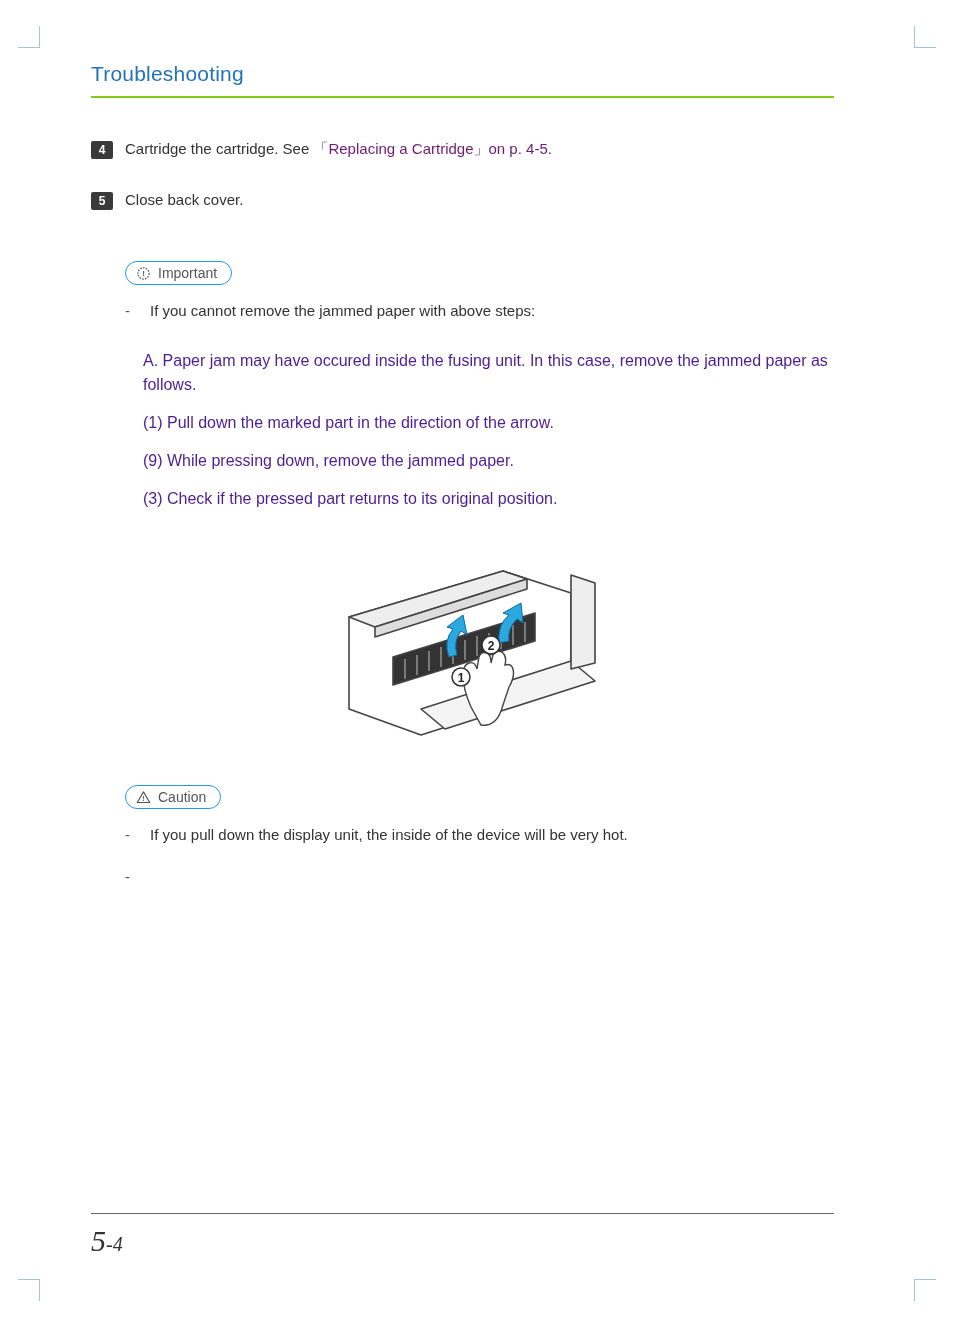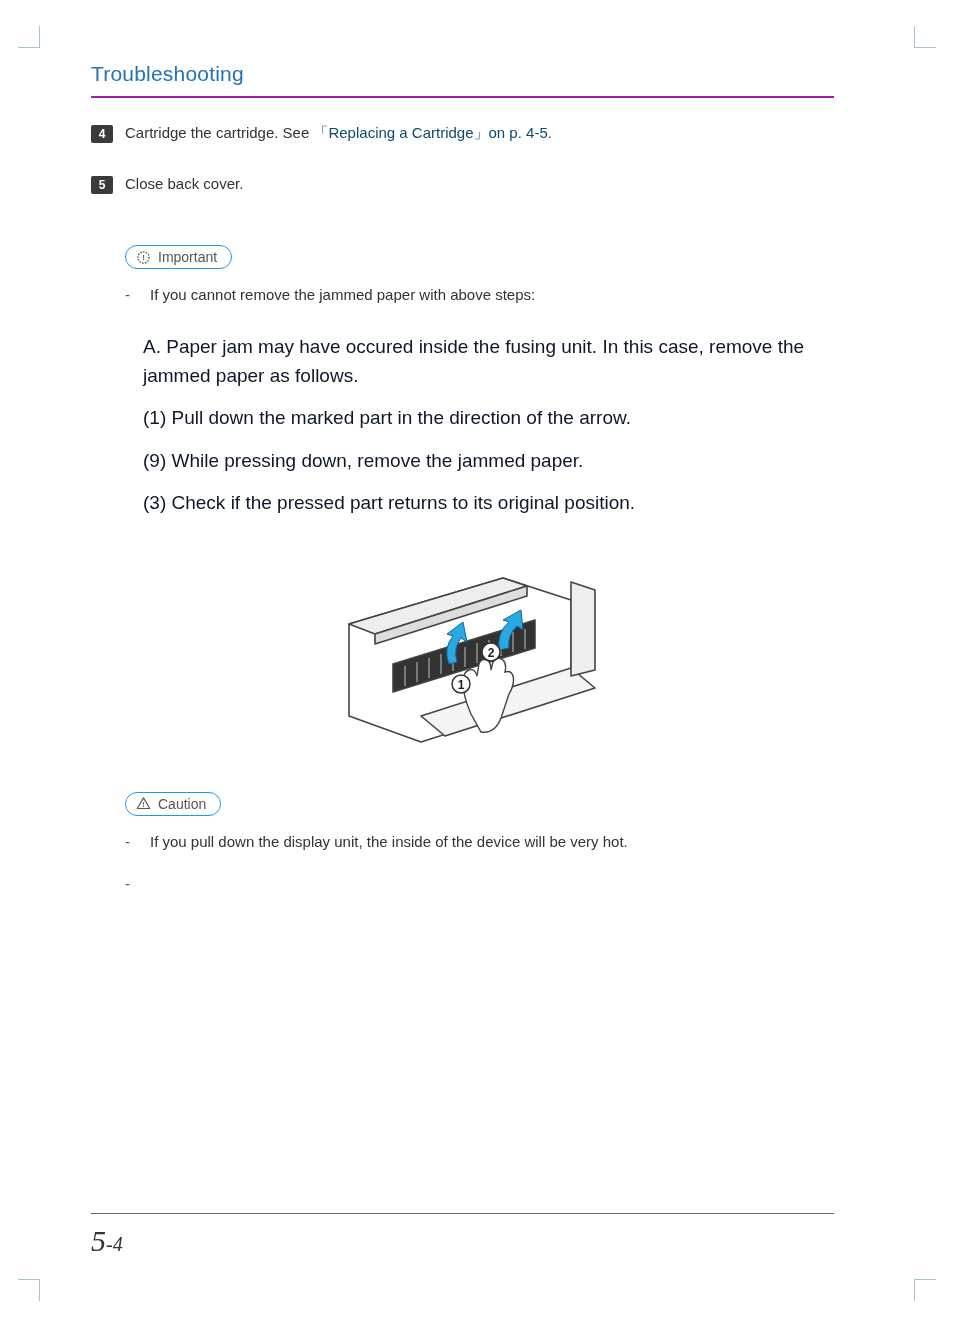"Troubleshooting" .header-title { border-bottom: 2px solid #a21caf -> 2px solid #84cc16; margin-bottom: 24px -> 40px }
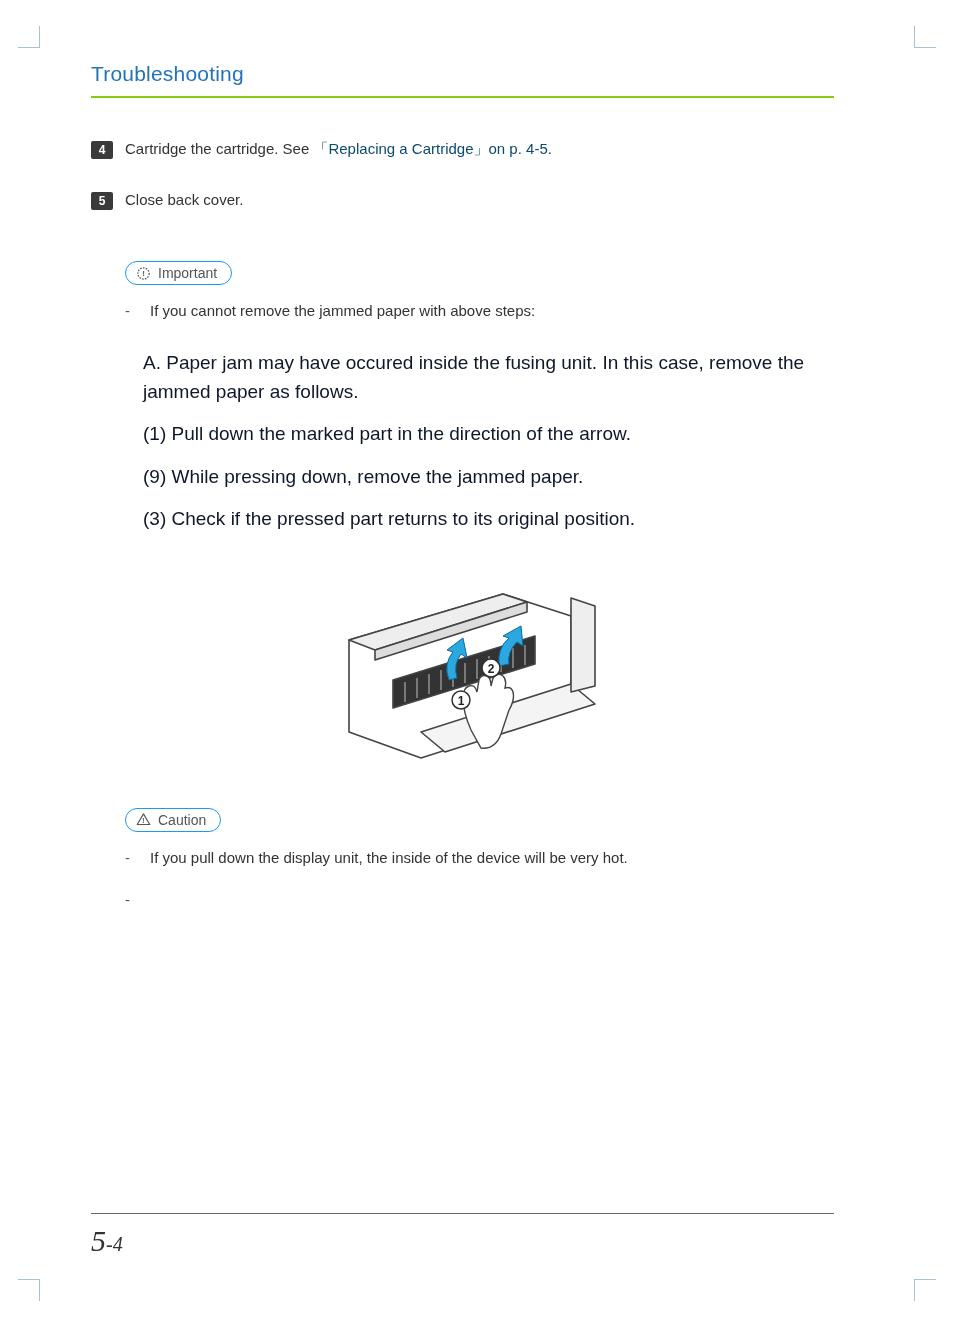"「Replacing a Cartridge」on p. 4-5" .link-text { color: #0c4a6e -> #701a75 }
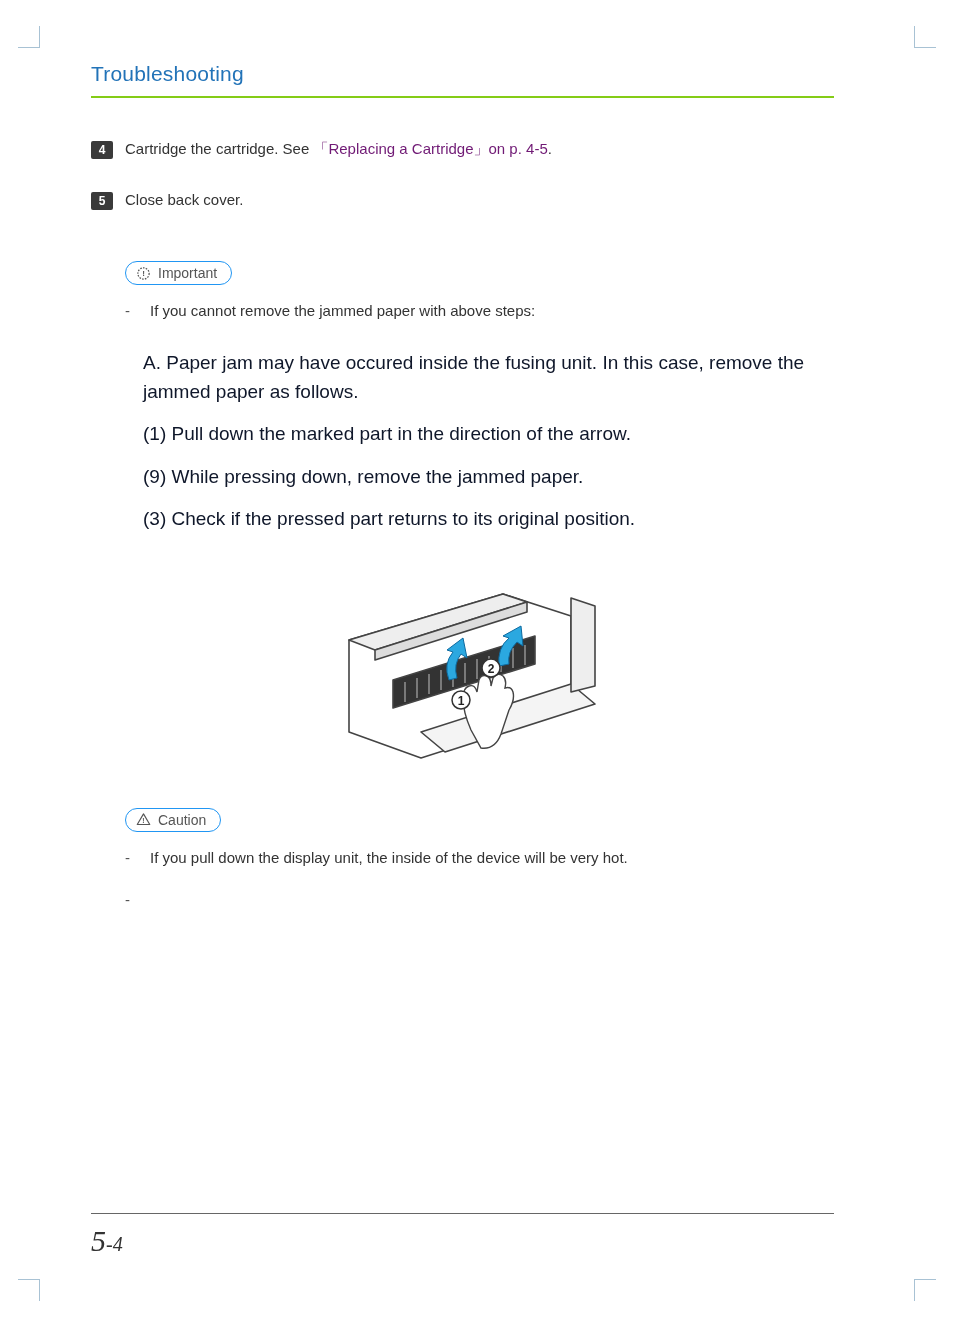"A. Paper jam may have" .sub-steps { color: #0f172a -> #4c1d95; font-size: 19px -> 16px }
